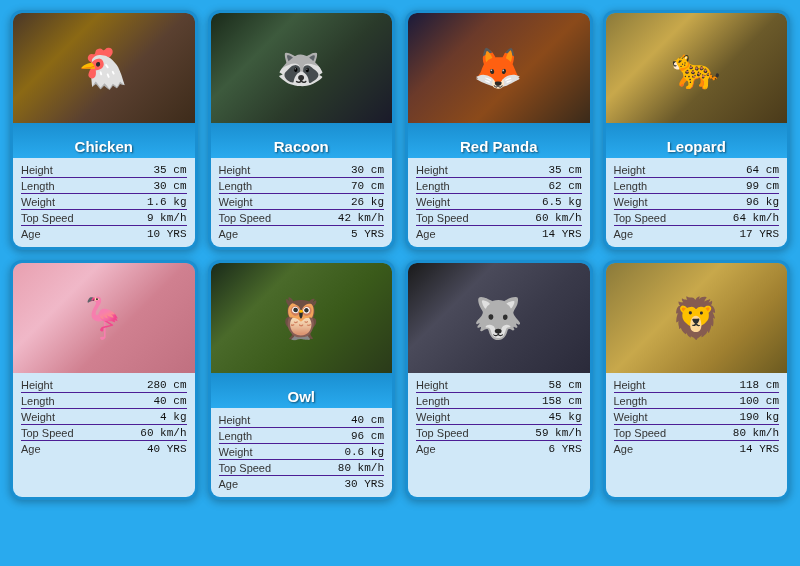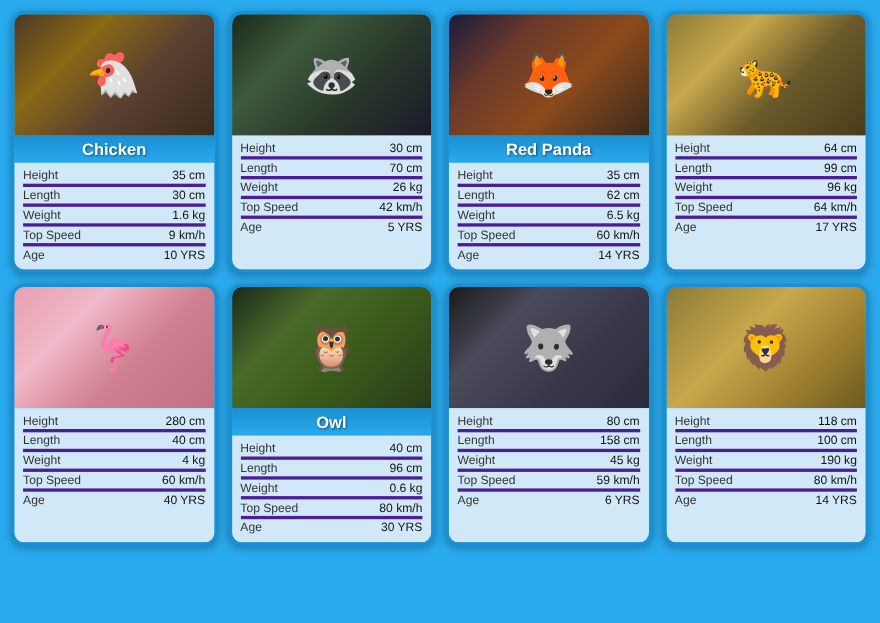"Chicken" .card-name { padding: 5px 4px 3px -> 15px 4px 3px }
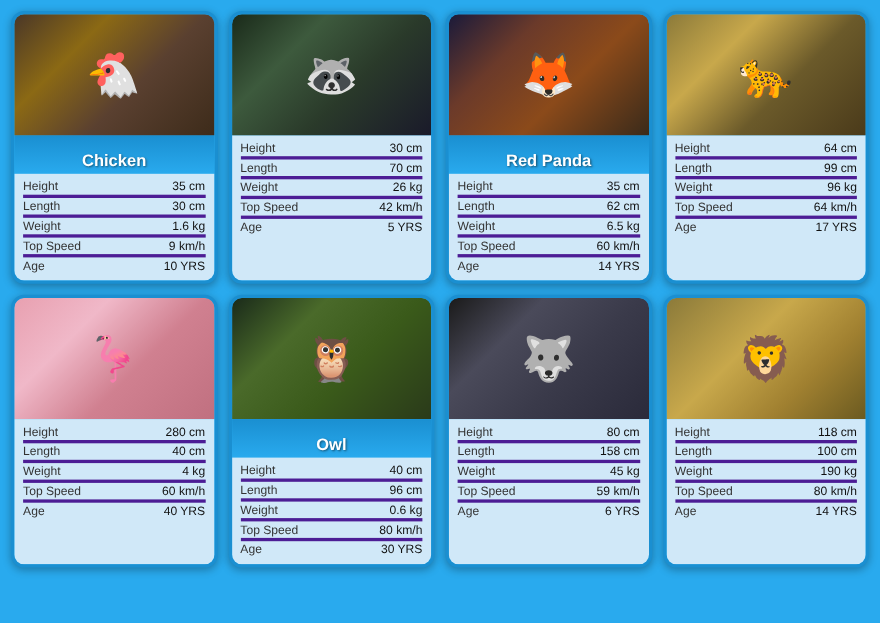"Racoon" div.card-name { html: none -> <div>Racoon</div> }
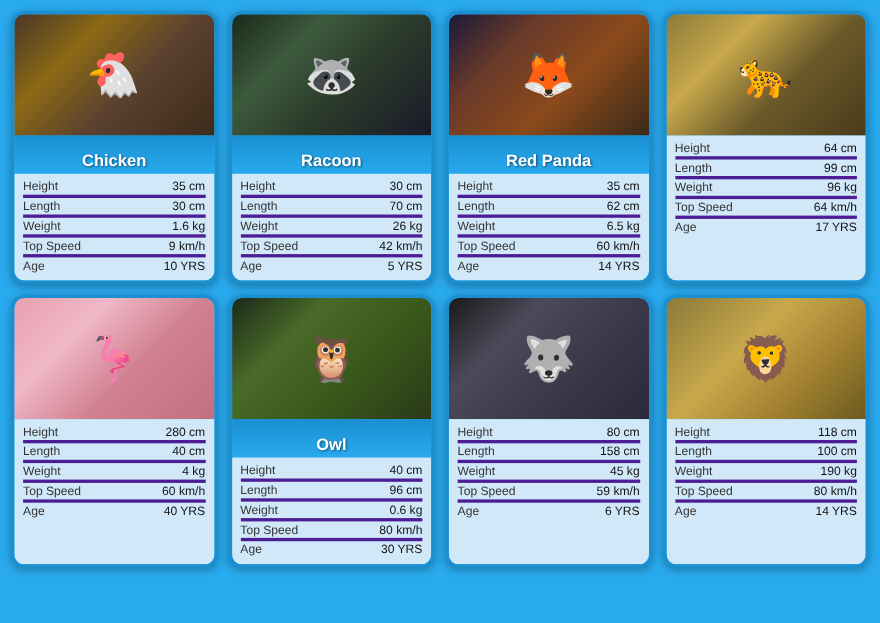"Leopard" div.card-name { html: none -> <div>Leopard</div> }
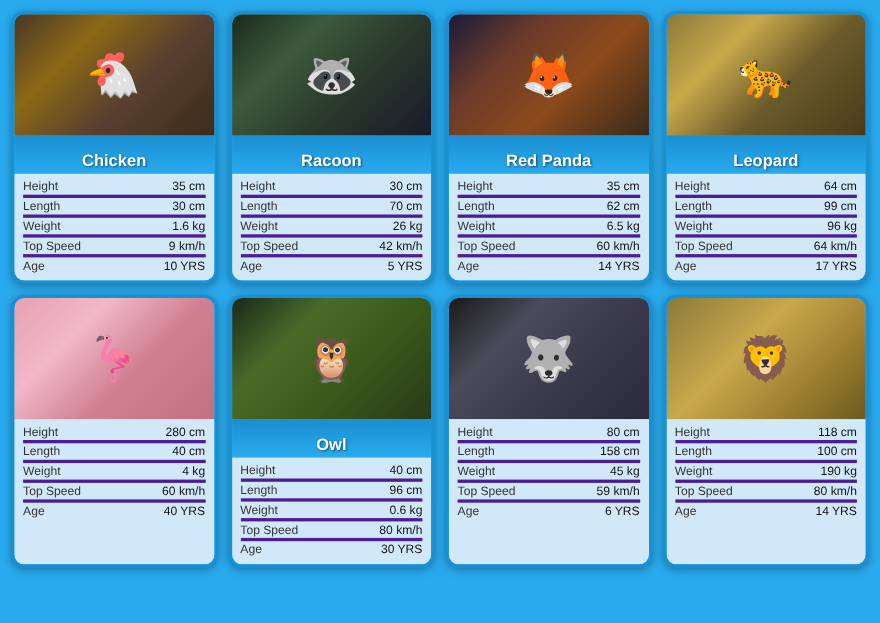"Height" .stat-row { border-bottom: 3px solid #4c1d95 -> 1px solid #4c1d95 }
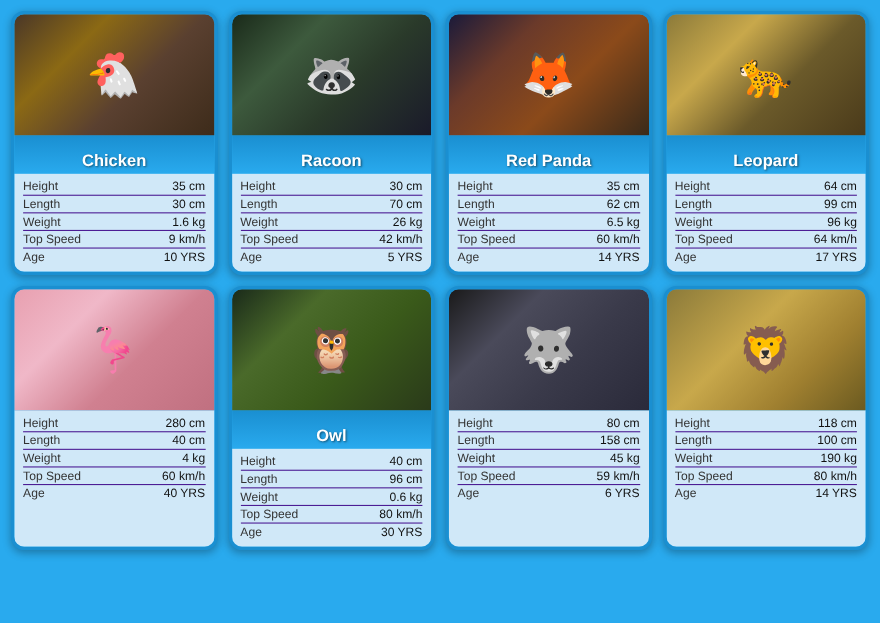"35 cm" .stat-value { font-family: none -> Liberation Mono, monospace }
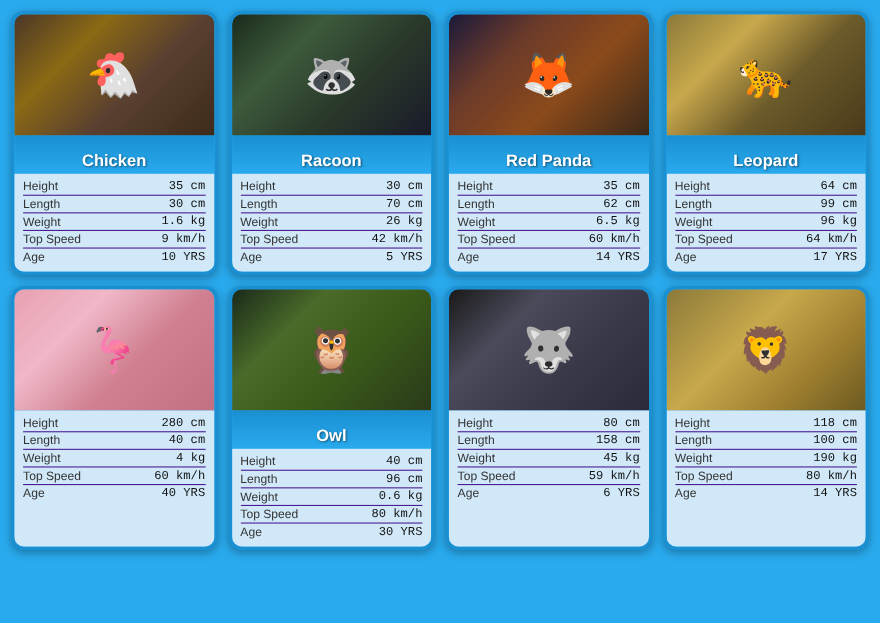"80 cm" span.stat-value { text: 80 -> 58 }
